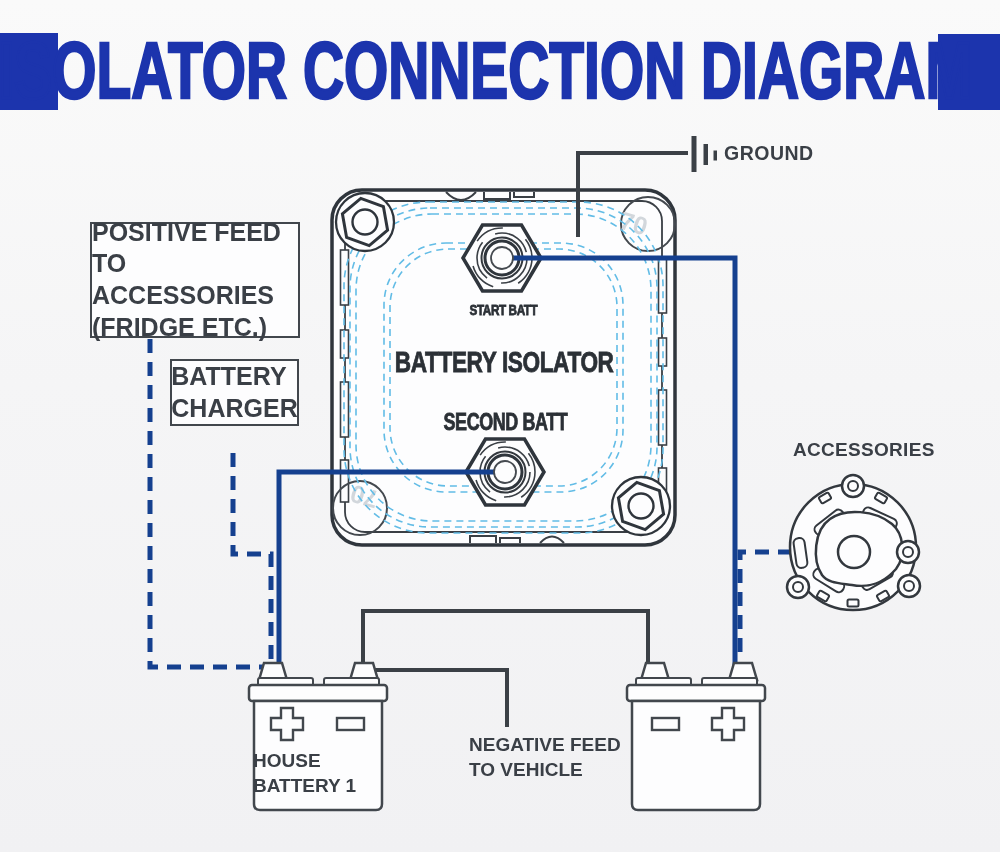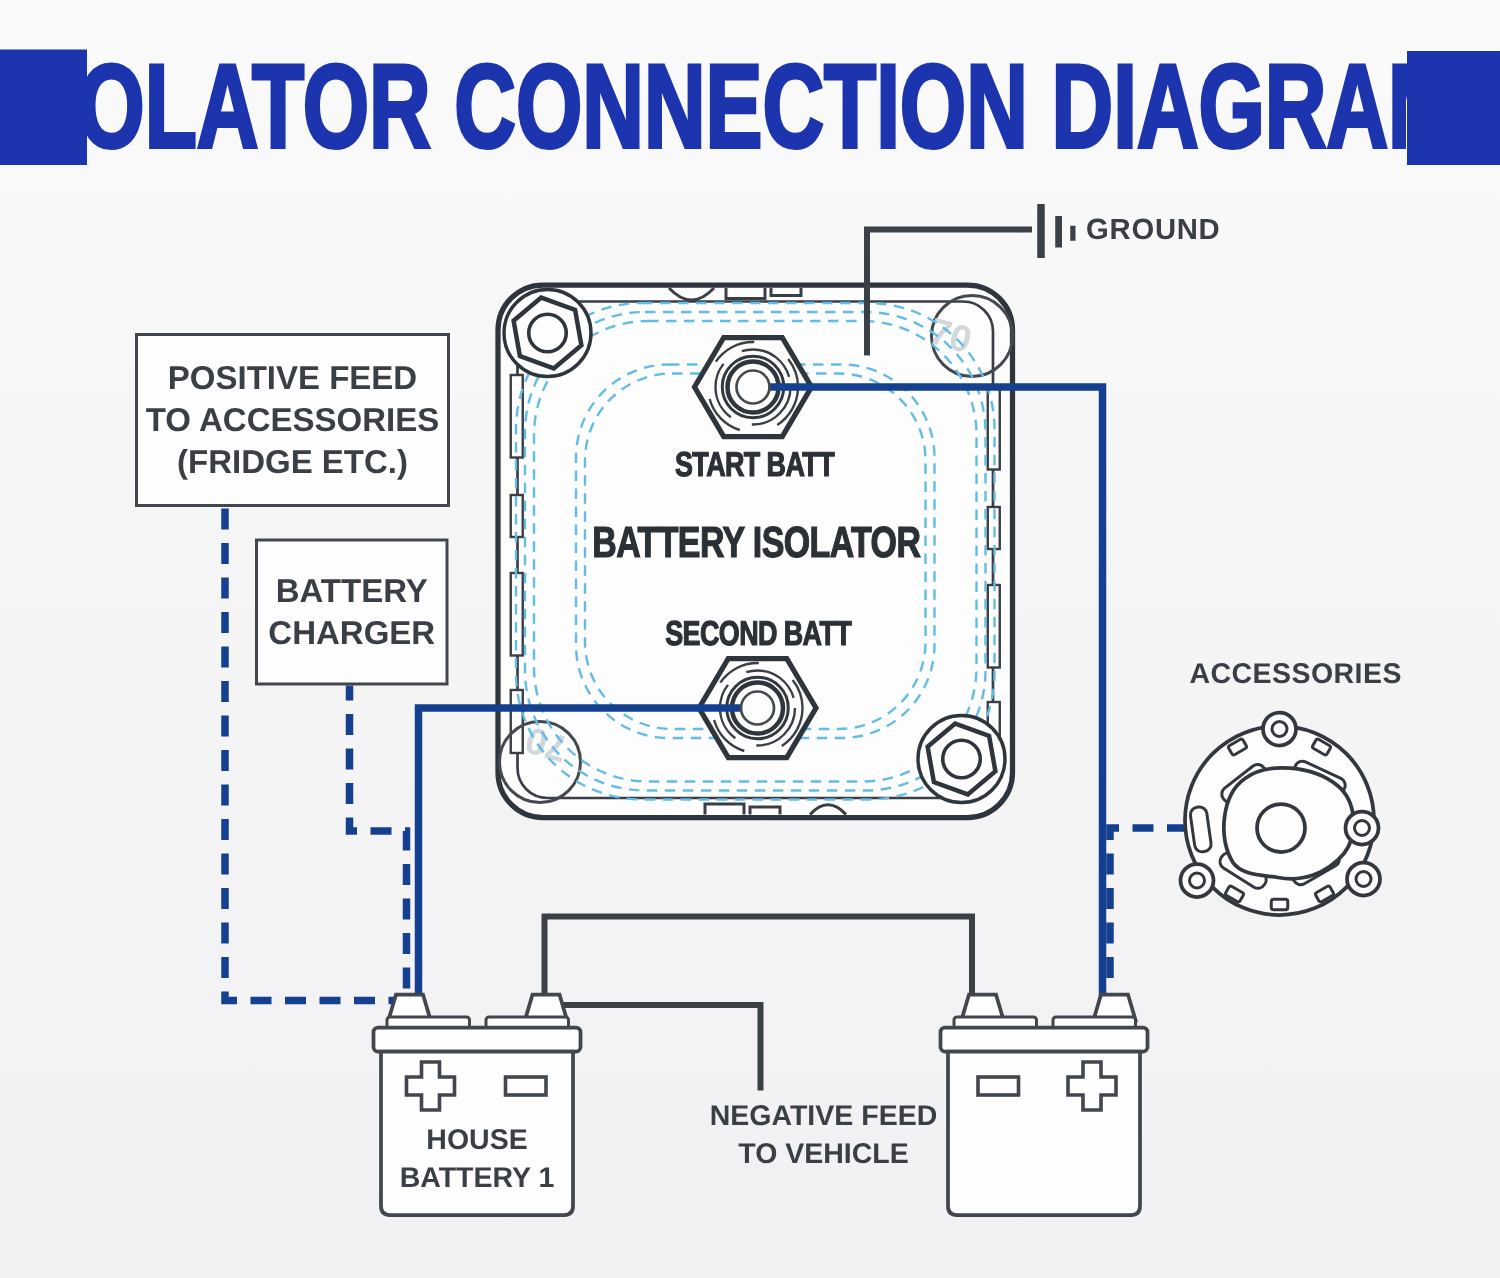"GROUND" .lbl { text-align: center -> none }
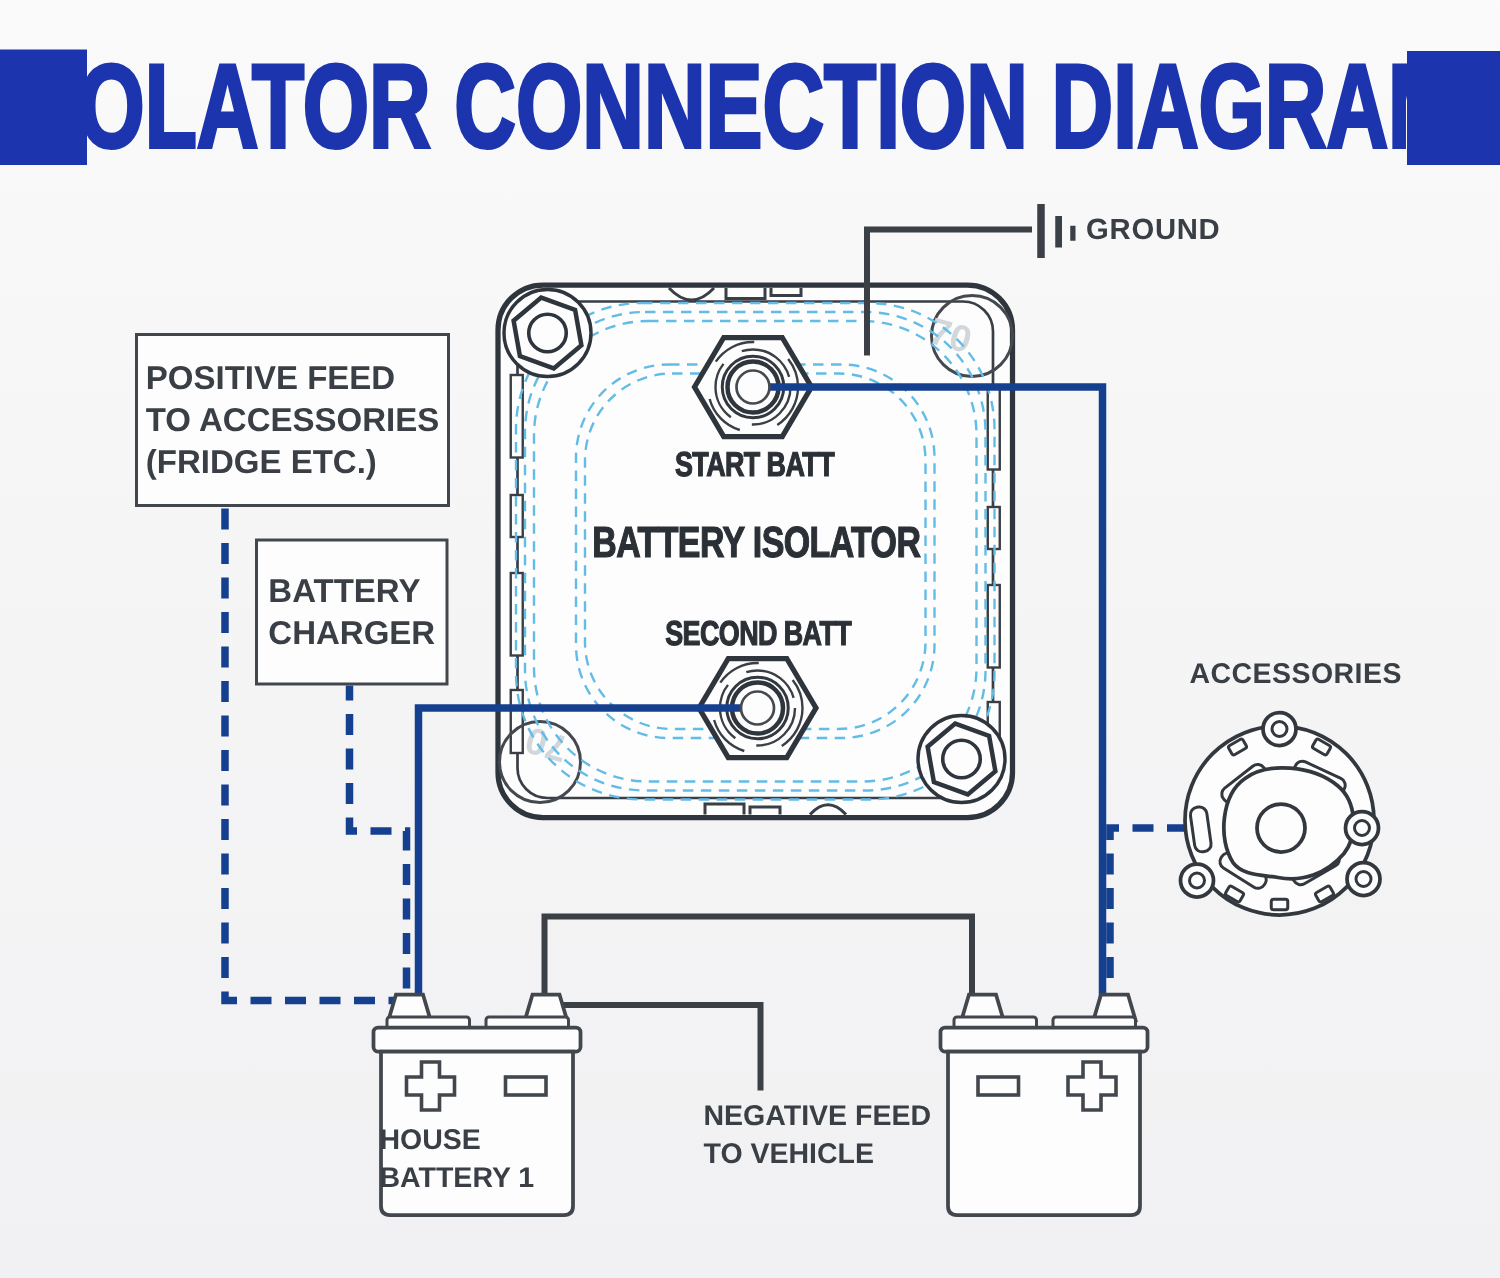"POSITIVE FEED" .box .lbl { font-size: 22px -> 25px }
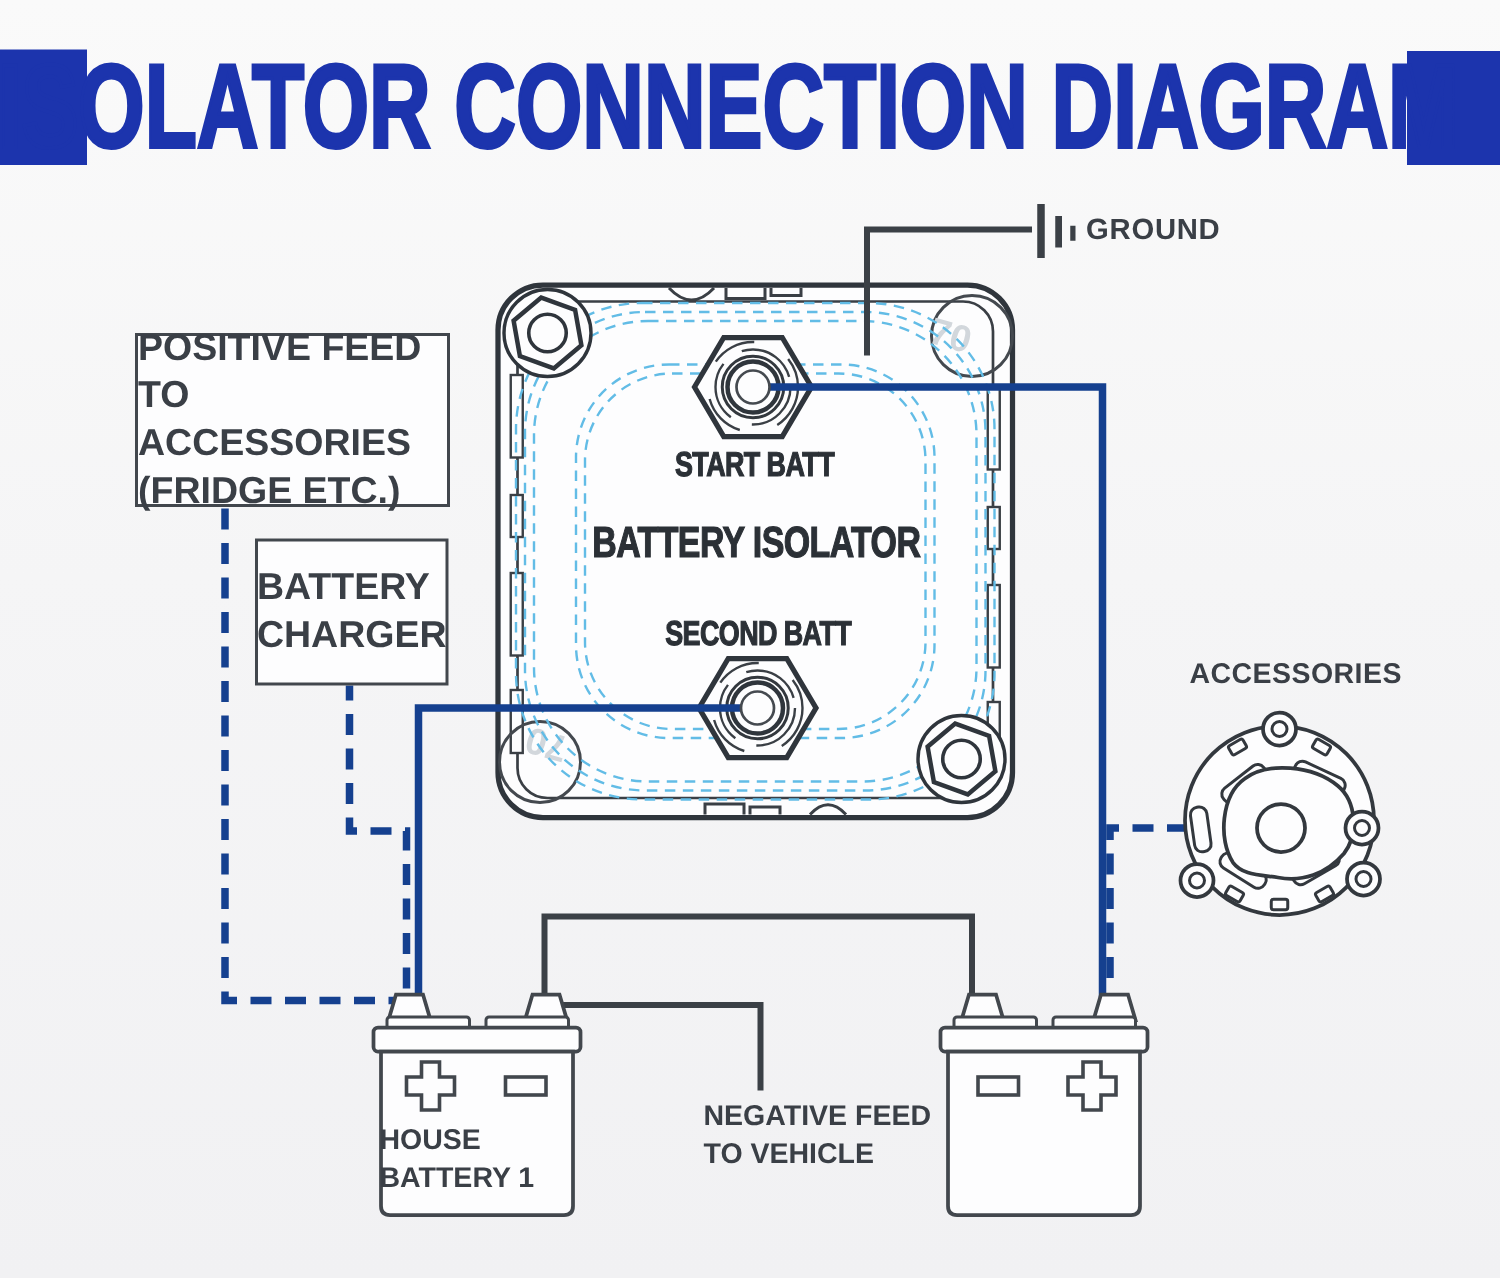"START BATT" div.abs { font-size: 23px -> 15px }
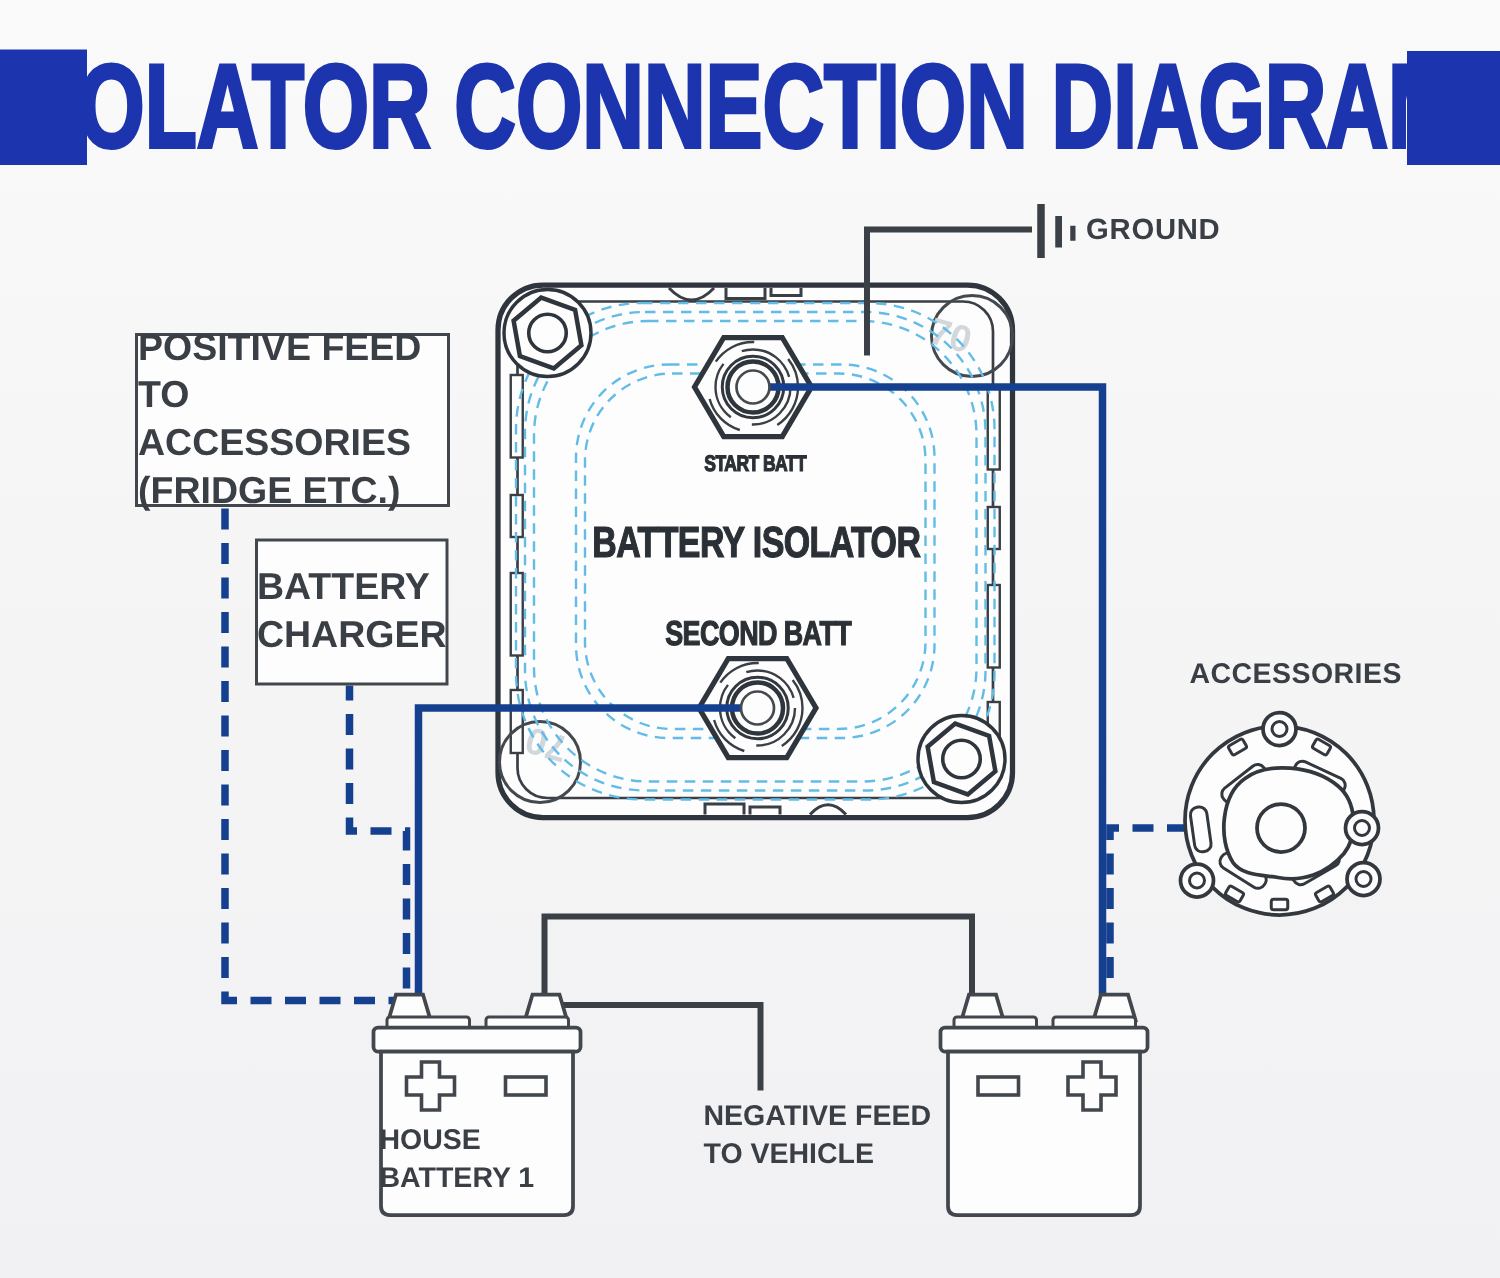"BATTERY" div.abs { height: 98px -> 67px }
